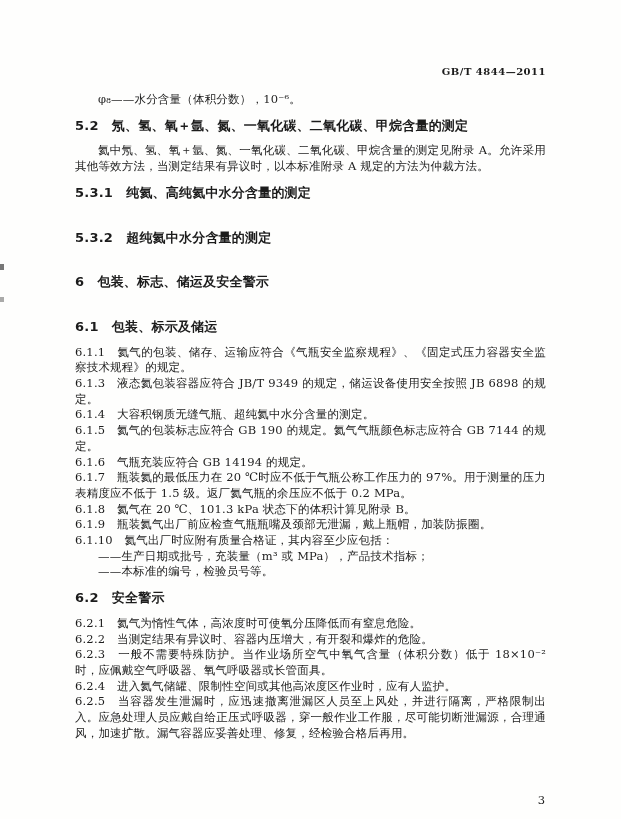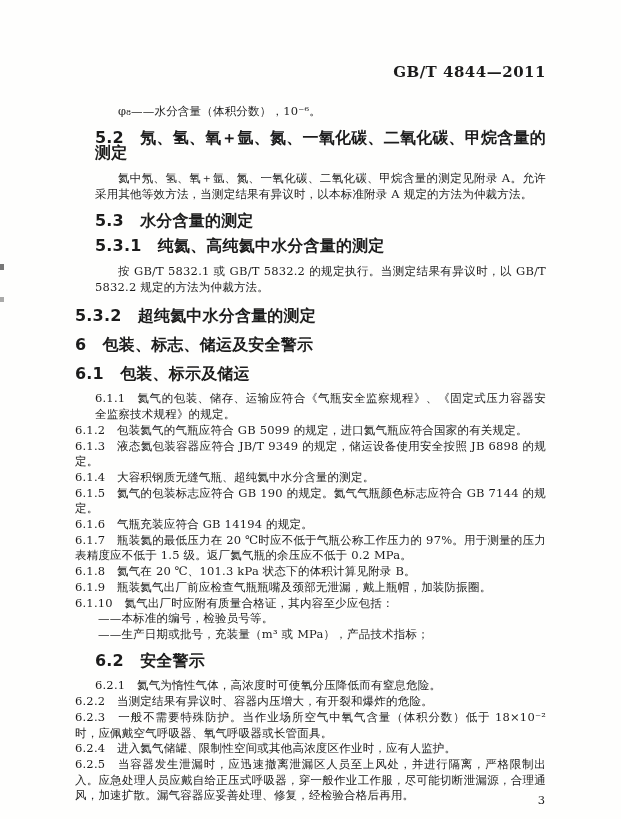"GB/T 4844—2011" .std-header { font-size: 15px -> 10px; margin: 0 0 24px 0 -> 0 0 12px 0 }
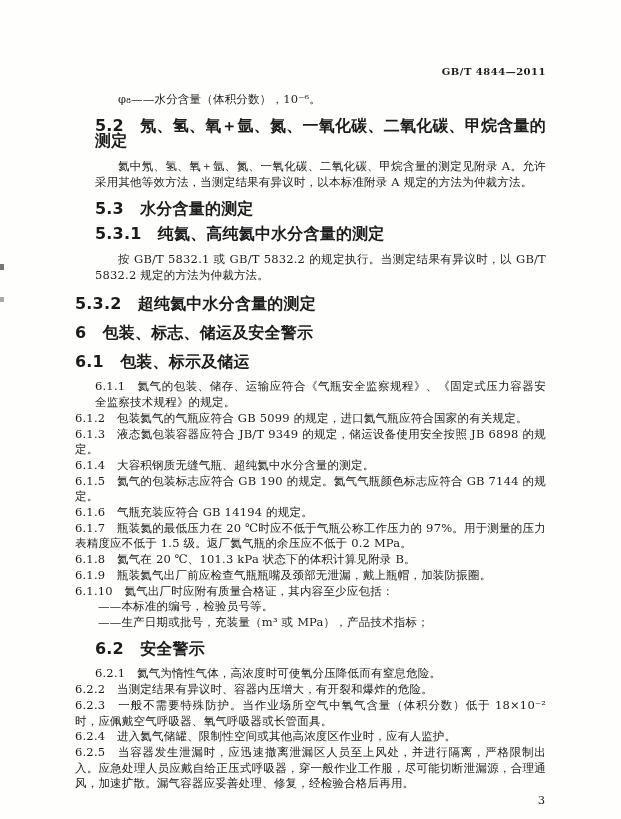"φ₈——水分含量（体积分数），10⁻⁶。" .gap { margin-left: 20px -> none }
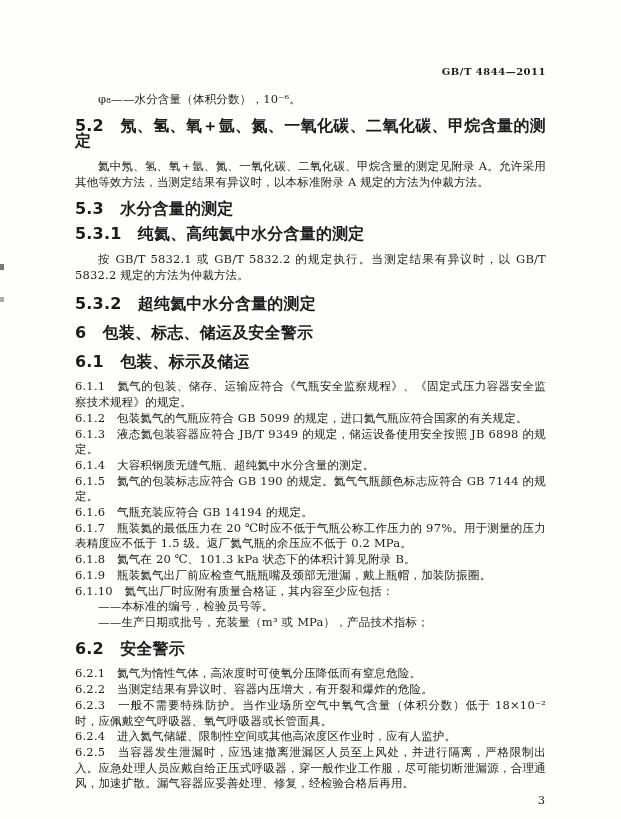"5.2 氖、氢、氧＋氩、氮、一氧化碳、二氧化碳、甲烷含量的测定" .heading { font-size: 16px -> 13px }
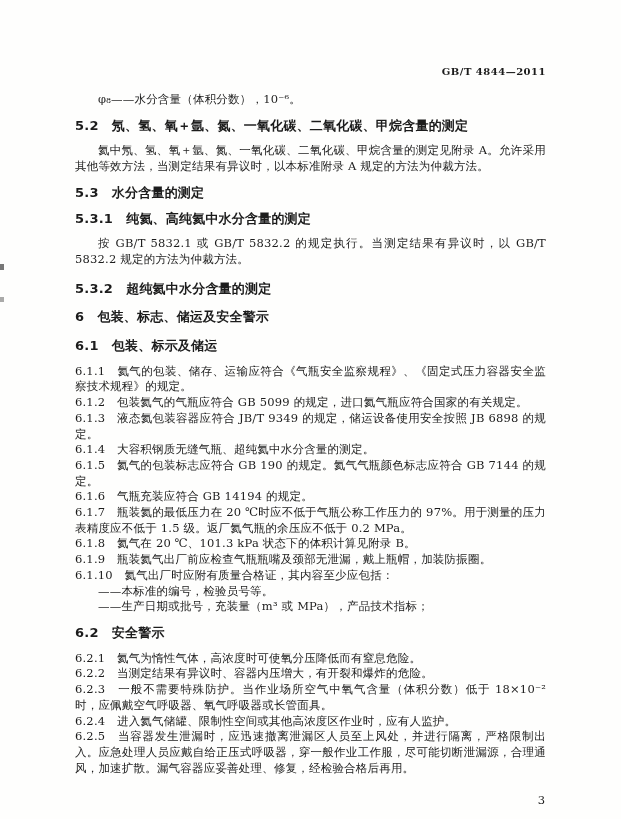"5.3 水分含量的测定" p.heading { html: <p>5.3 水分含量的测定</p> -> none }
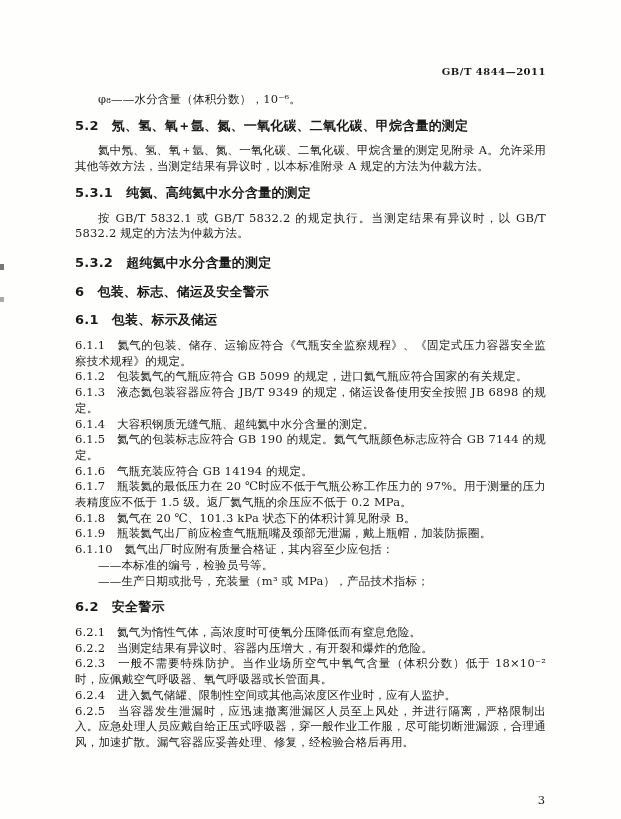"按 GB/T 5832.1 或 GB/T" p.indent { html: <p>按 GB/T 5832.1 或 GB/T 5832.2 的规定执行。当测定结果有异议时，以 GB/T 5832.2 规定的方法为仲裁方法。</p> -> none }
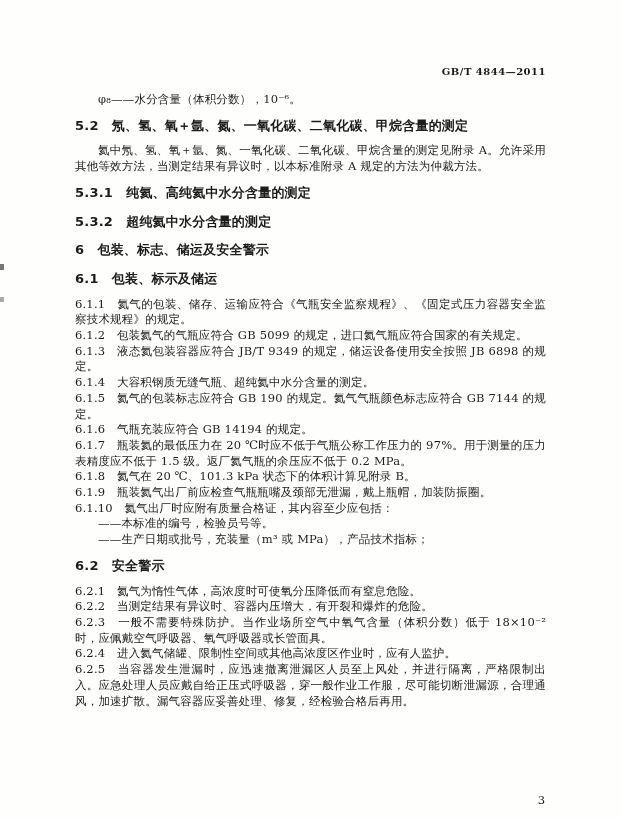"5.3.2 超纯氦中水分含量的测定" .gap-lg { margin-top: 13px -> 29px }
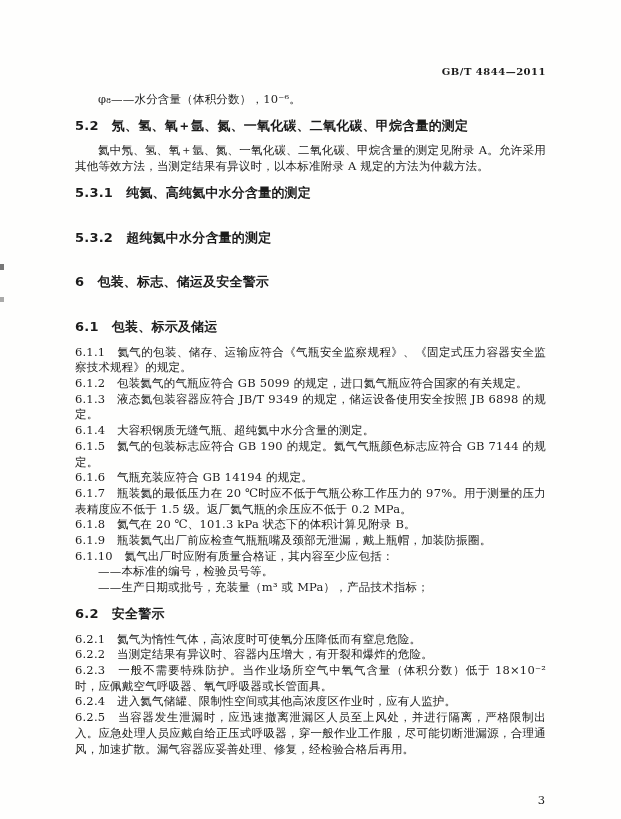"6.1.2 包装氦气的气瓶应符合 GB 5099" p { html: <p>6.1.2 包装氦气的气瓶应符合 GB 5099 的规定，进口氦气瓶应符合国家的有关规定。</p> -> none }
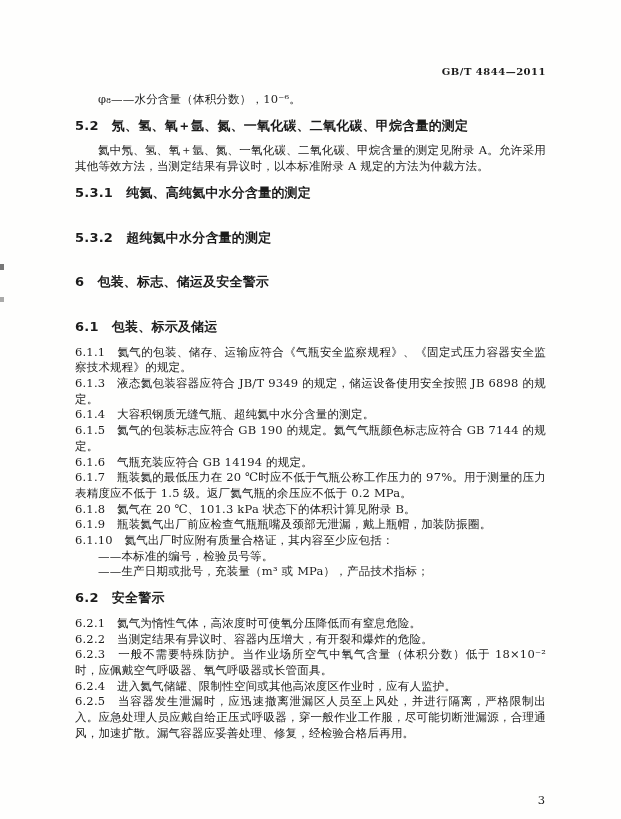"——本标准的编号，检验员号等。" p.list-item { order: before "——生产日期或批号，充装量（m³ 或 MPa），产品技术指标；" -> after "——生产日期或批号，充装量（m³ 或 MPa），产品技术指标；" }
